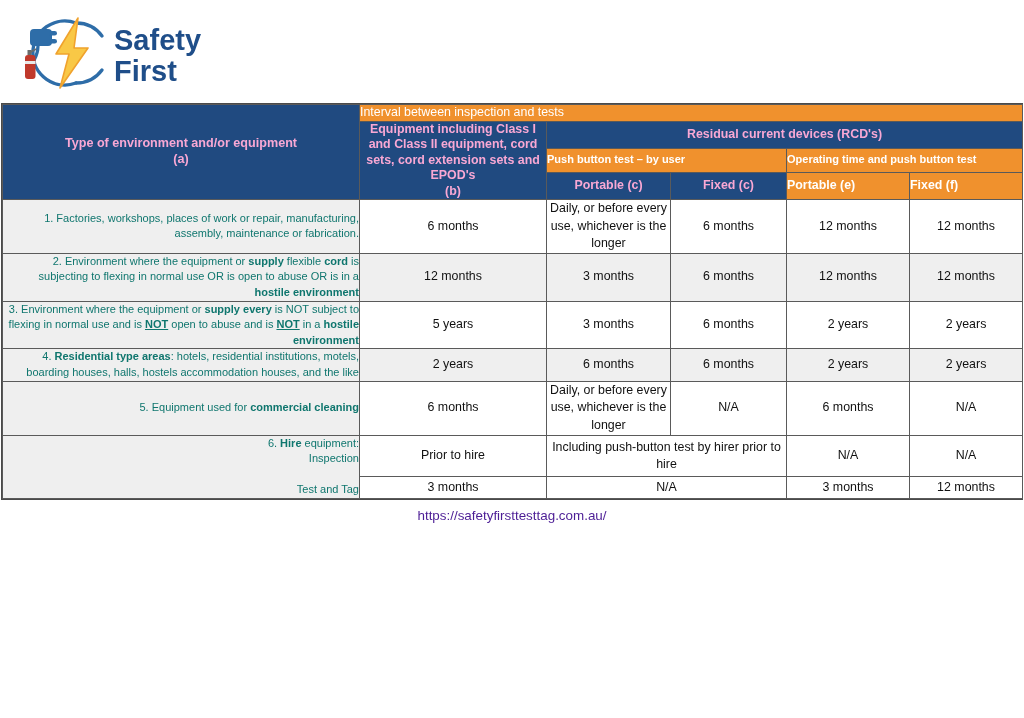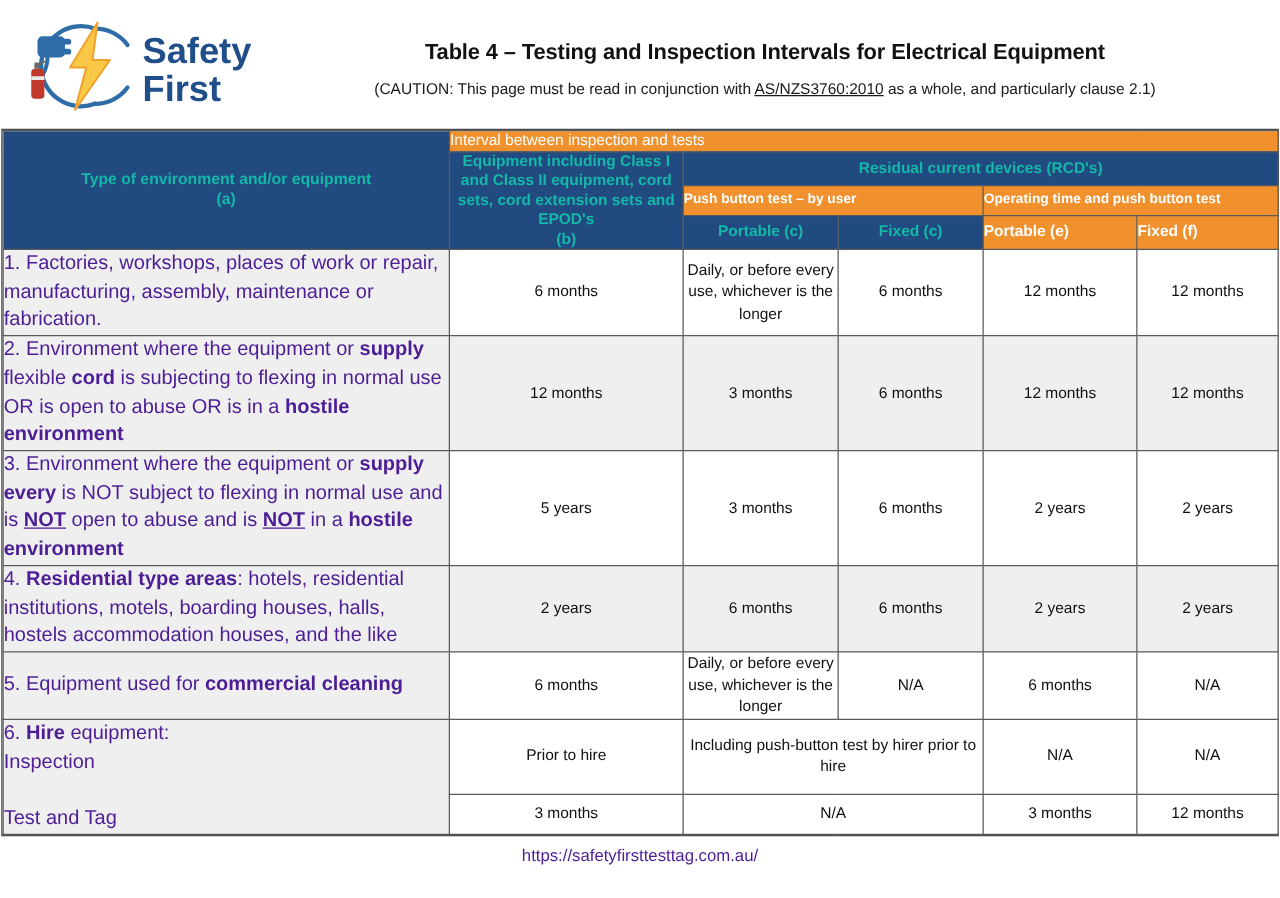"Table 4 – Testing and" div.title-block { html: <div> <div>Table 4 – Testing and Inspection Intervals for Electrical Equipment</div> <div> <span>(CAUTION: This page must be read in conjunction with </span><u>AS/NZS3760:2010</u><span> as a whole, and particularly clause 2.1)</span> </div> </div> -> none }
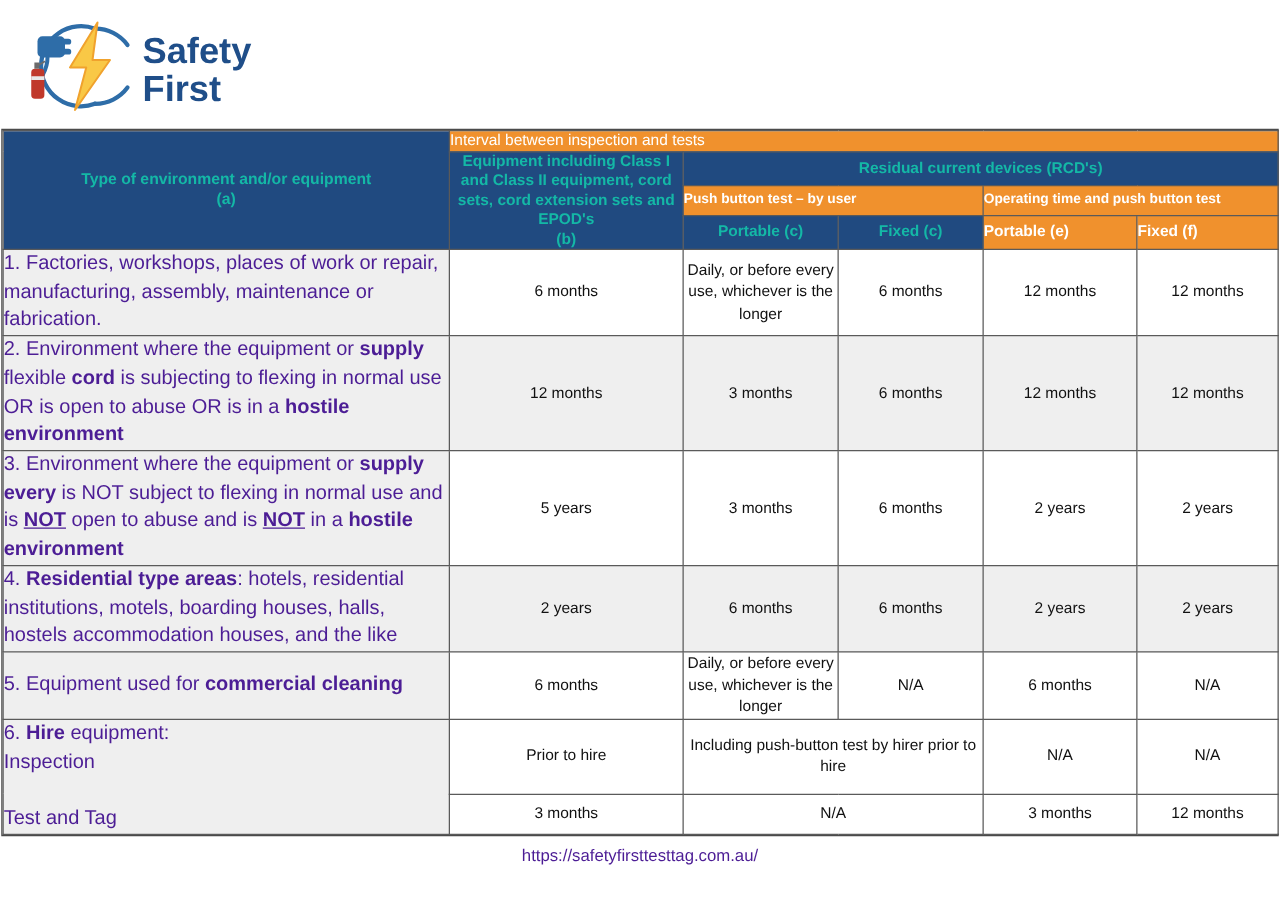"Equipment including Class I" .h-blue { color: #14b8a6 -> #f9a8d4 }
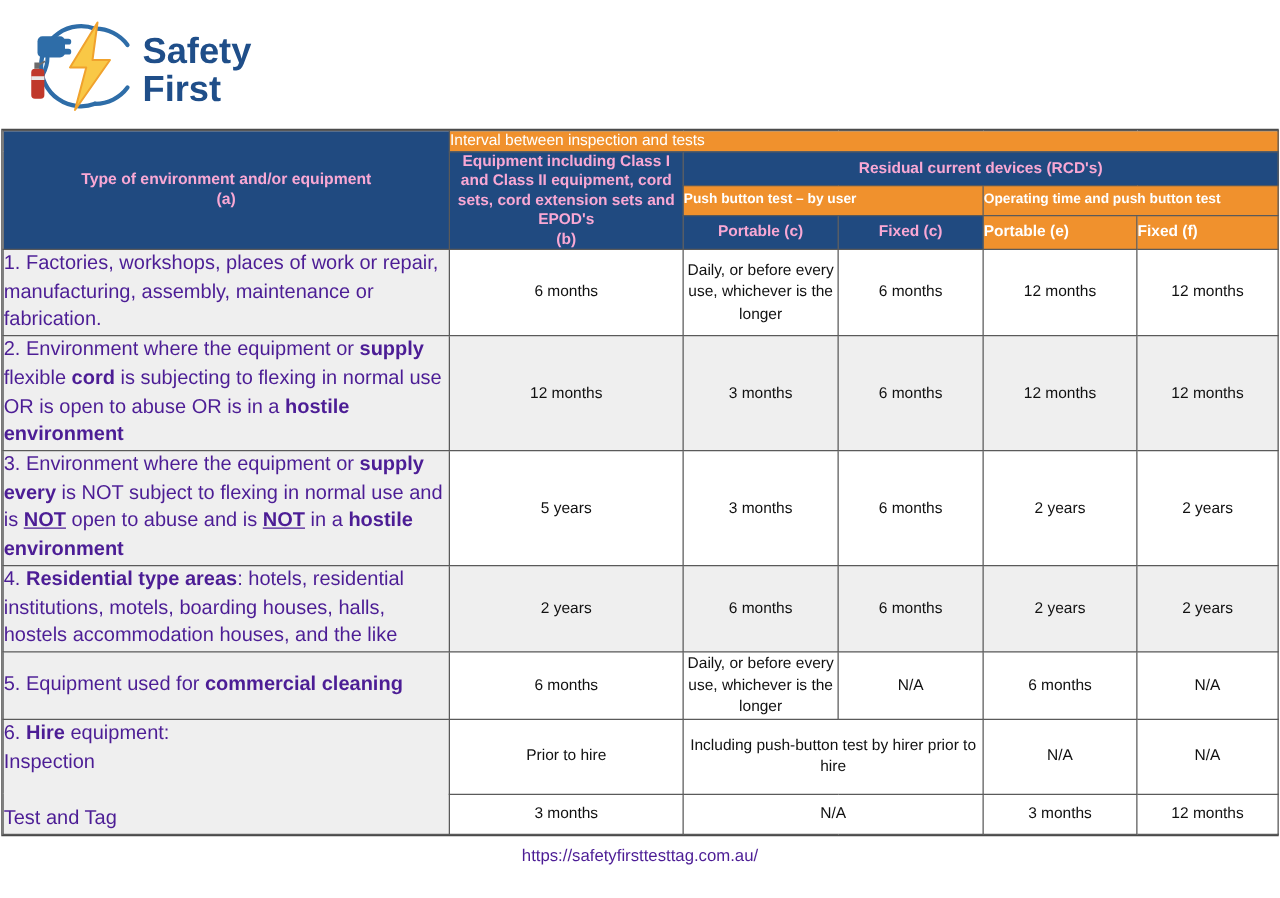"1. Factories, workshops, places of" .c-desc { color: #4c1d95 -> #0f766e; font-size: 16px -> 11px; text-align: left -> right }
